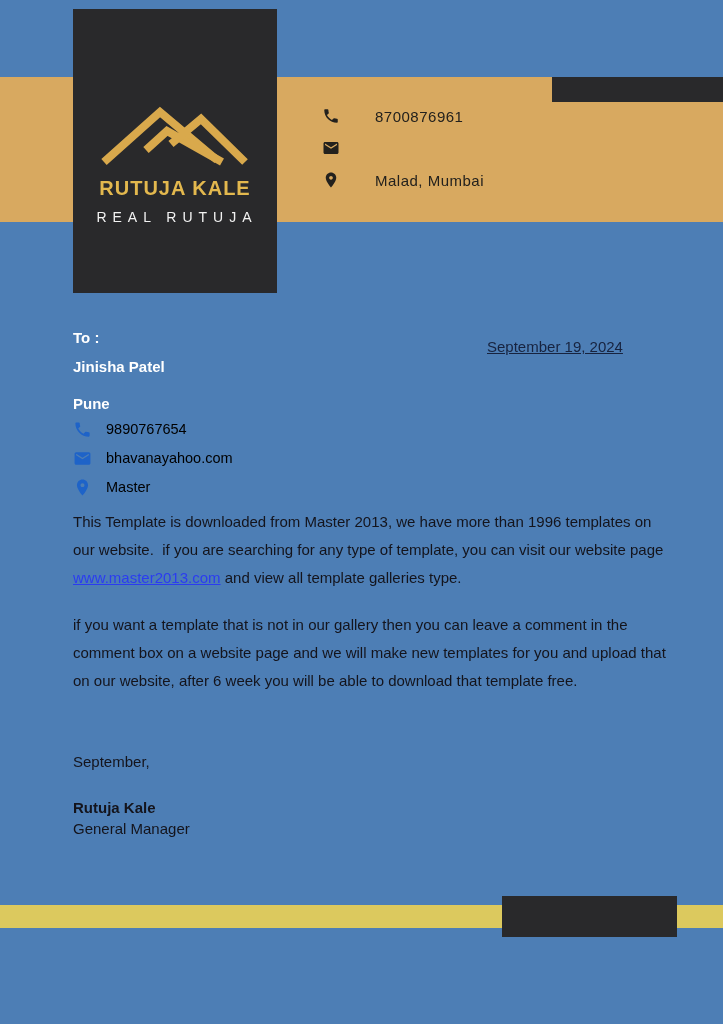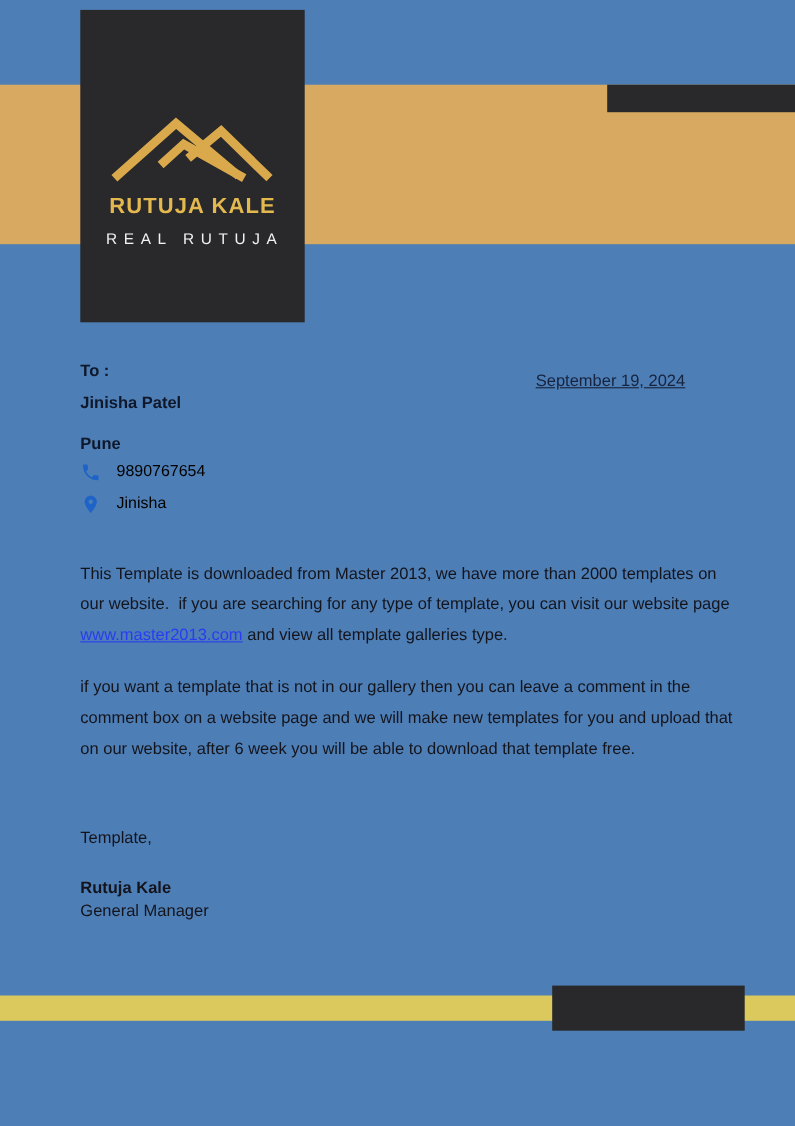"8700876961" div.header-contacts { html: none -> <div> <div> <span> <svg> <path></path> </svg> </span> <span>8700876961</span> </div> <div> <span> <svg> <path></path> </svg> </span> <span></span> </div> <div> <span> <svg> <path></path> </svg> </span> <span>Malad, Mumbai</span> </div> </div> }
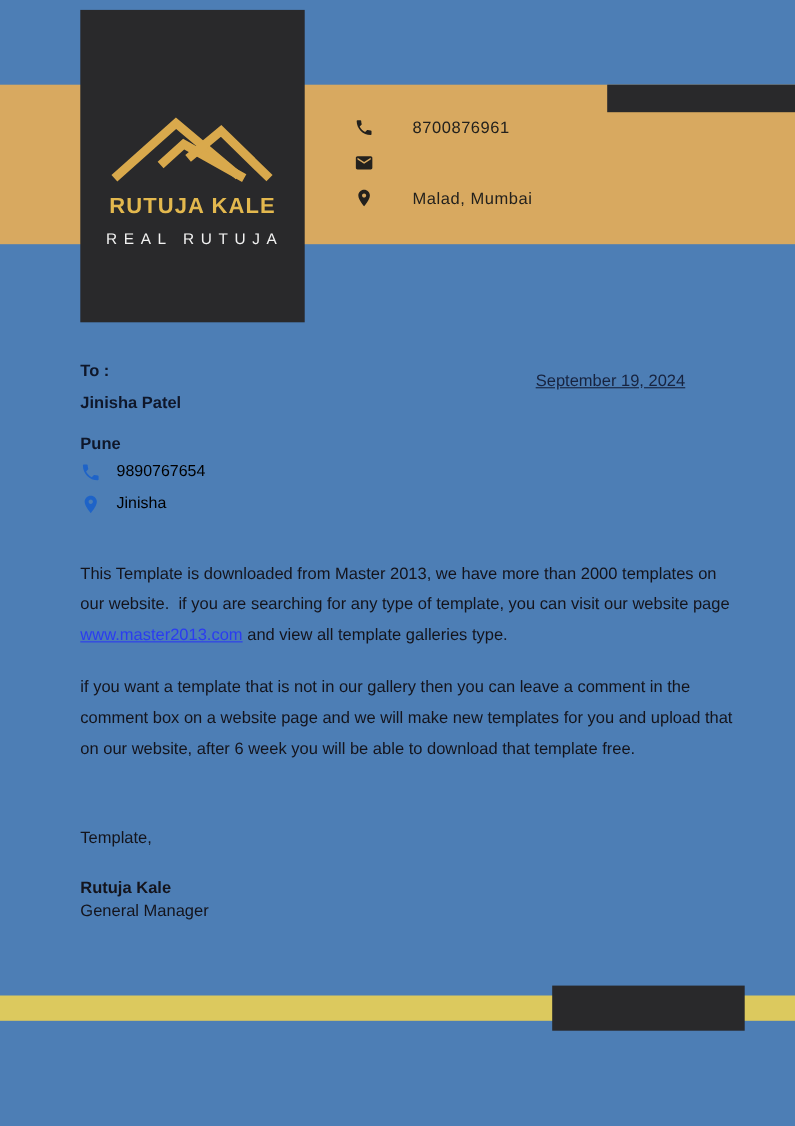"To :" .recipient .r-line { color: #0f172a -> #ffffff }
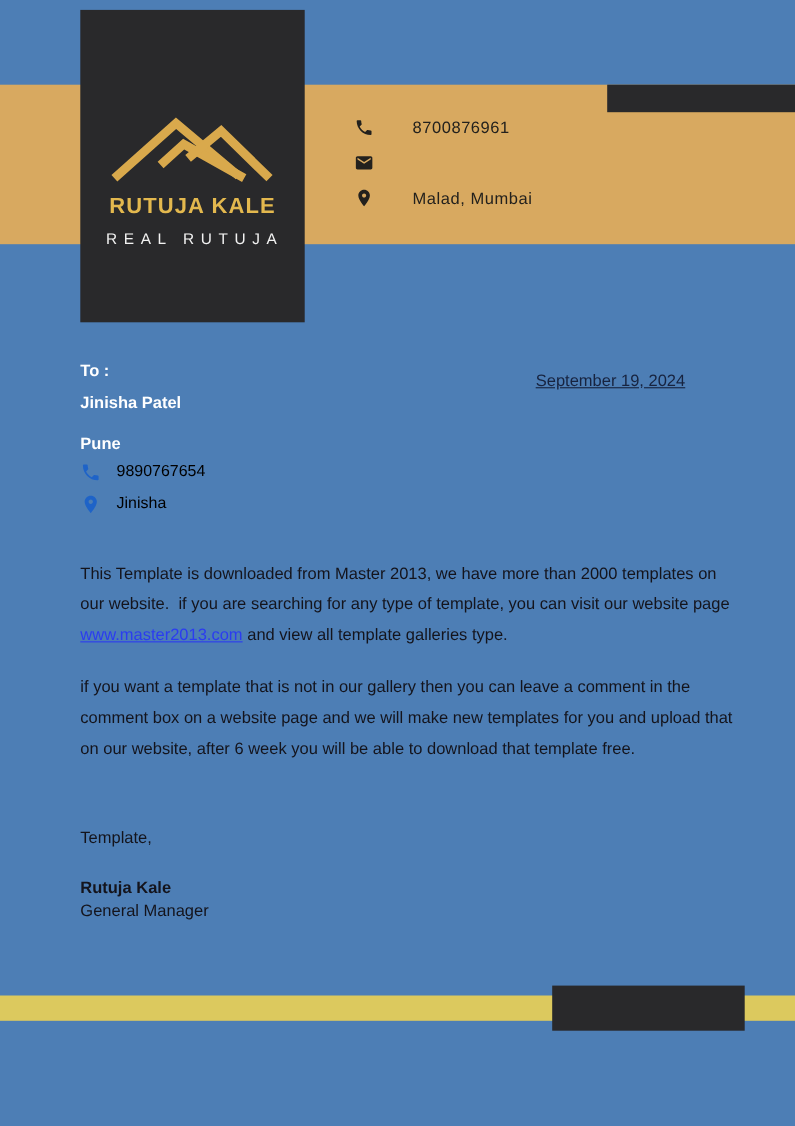"bhavanayahoo.com" div.rc-row { html: none -> <div> <span> <svg> <path></path> </svg> </span> <span>bhavanayahoo.com</span> </div> }
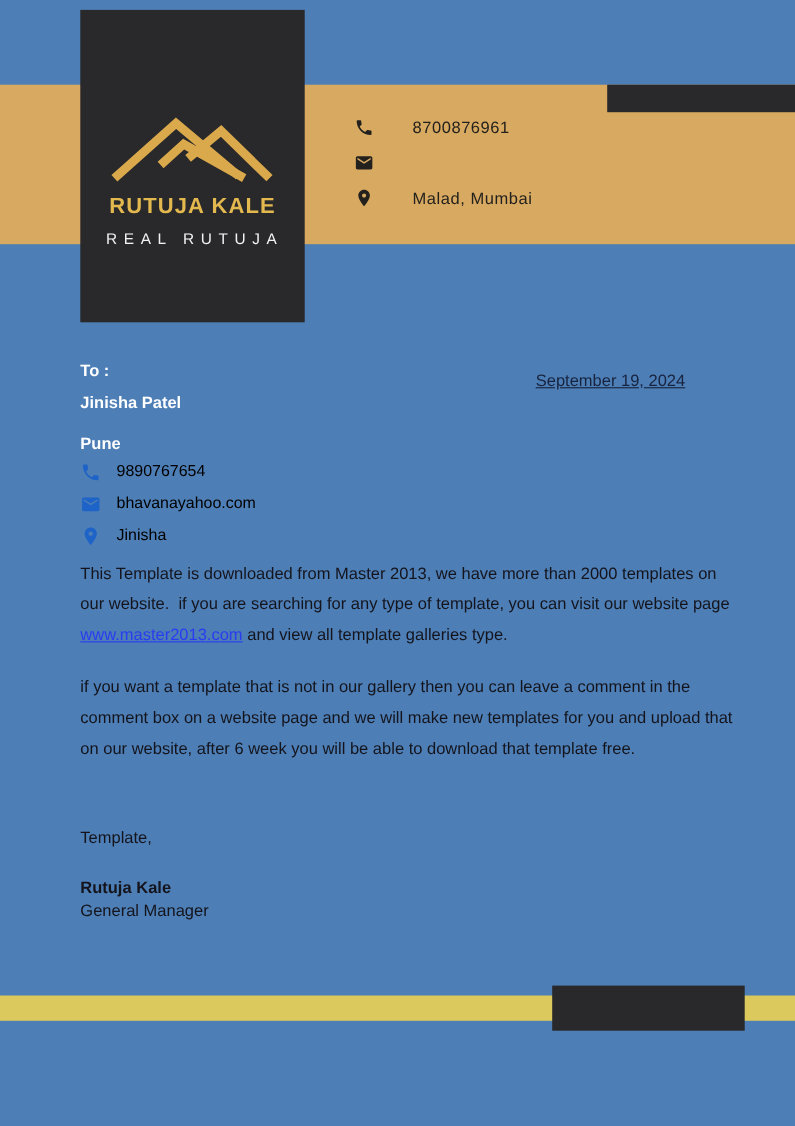"Jinisha" span.rc-text { text: Jinisha -> Master }
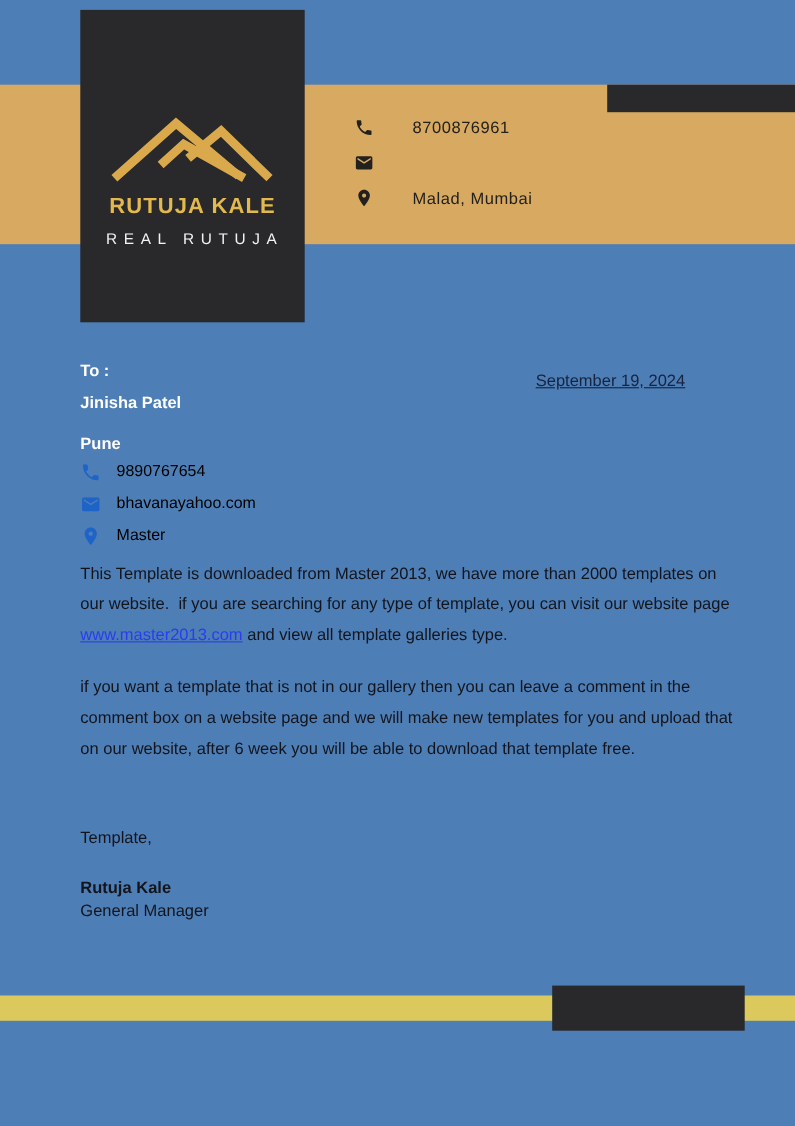"This Template is downloaded from" span { text: 2000 -> 1996 }
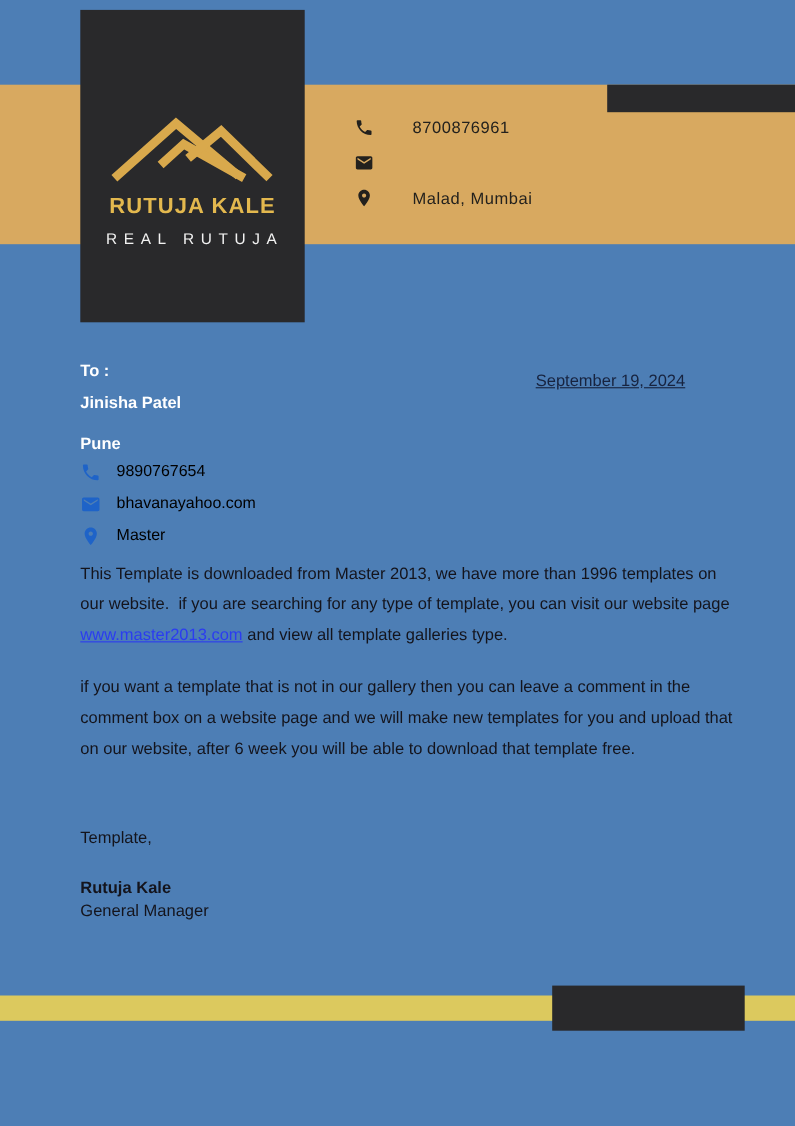"Template," div.closing { text: Template -> September }
